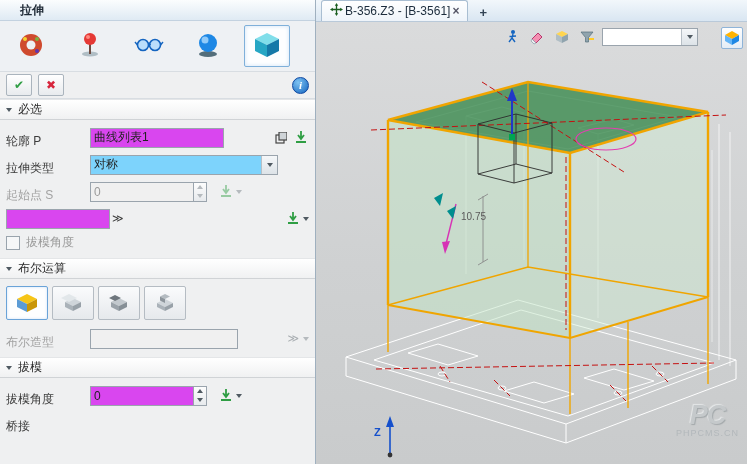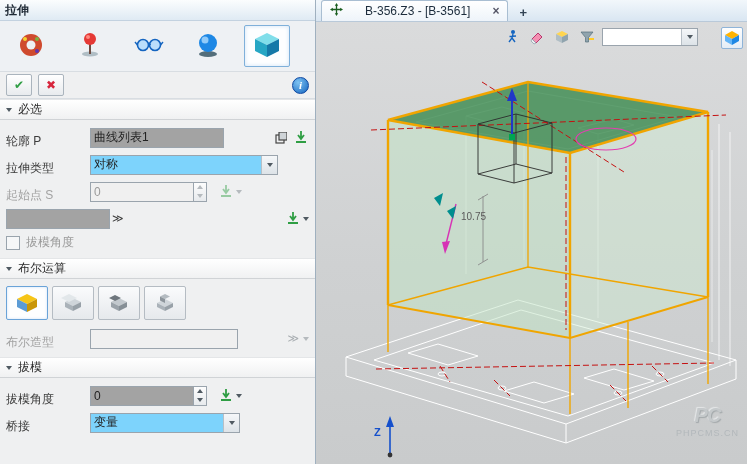"拉伸" .panel-title { padding-left: 5px -> 20px }
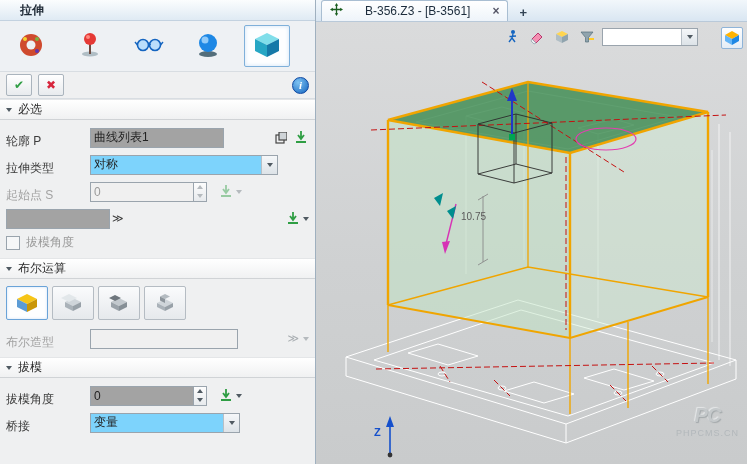"B-356.Z3 - [B-3561]" .tab { gap: 22px -> 2px }
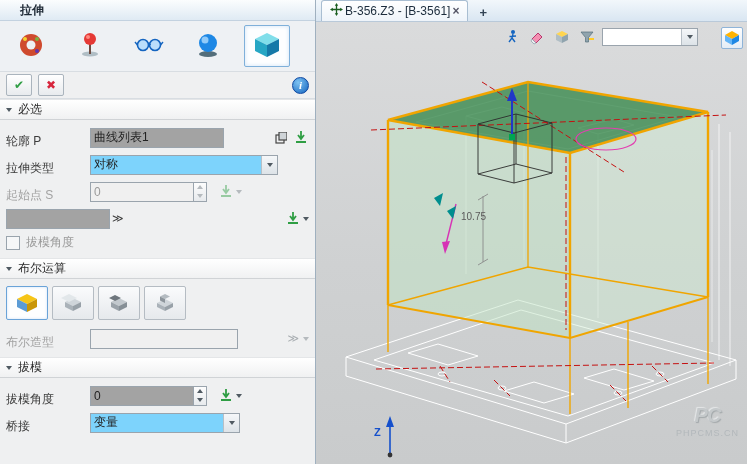"曲线列表1" input.fld { background: #a3a3a3 -> #d946ef }
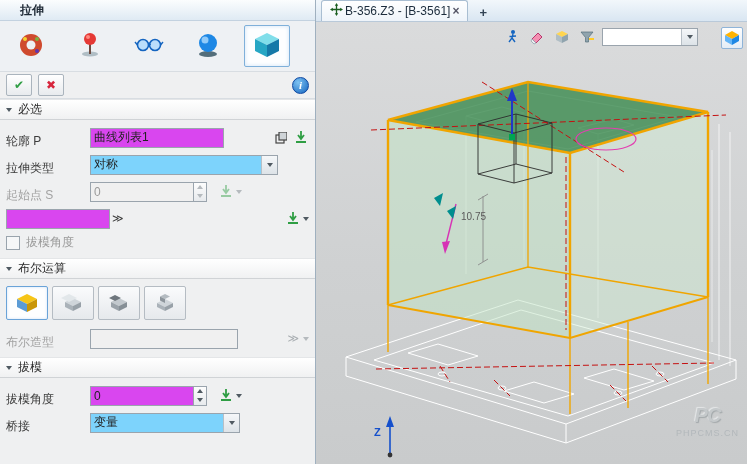"变量" div.combo { html: <div> <span>变量</span> <span> <span></span> </span> </div> -> none }
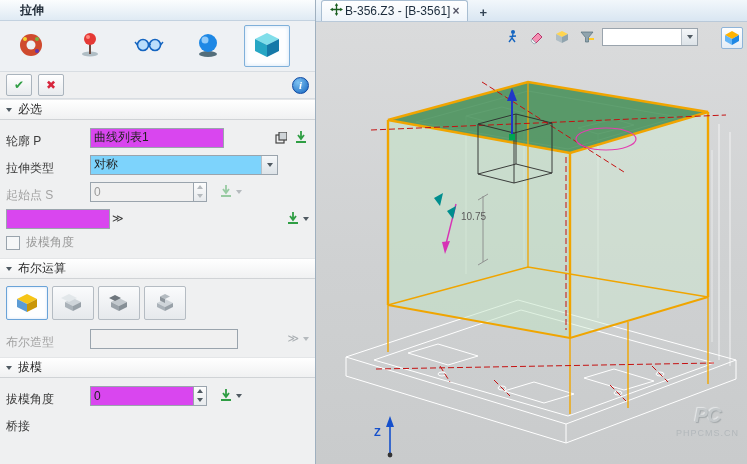"PC" .wm-main { font-size: 20px -> 27px }
